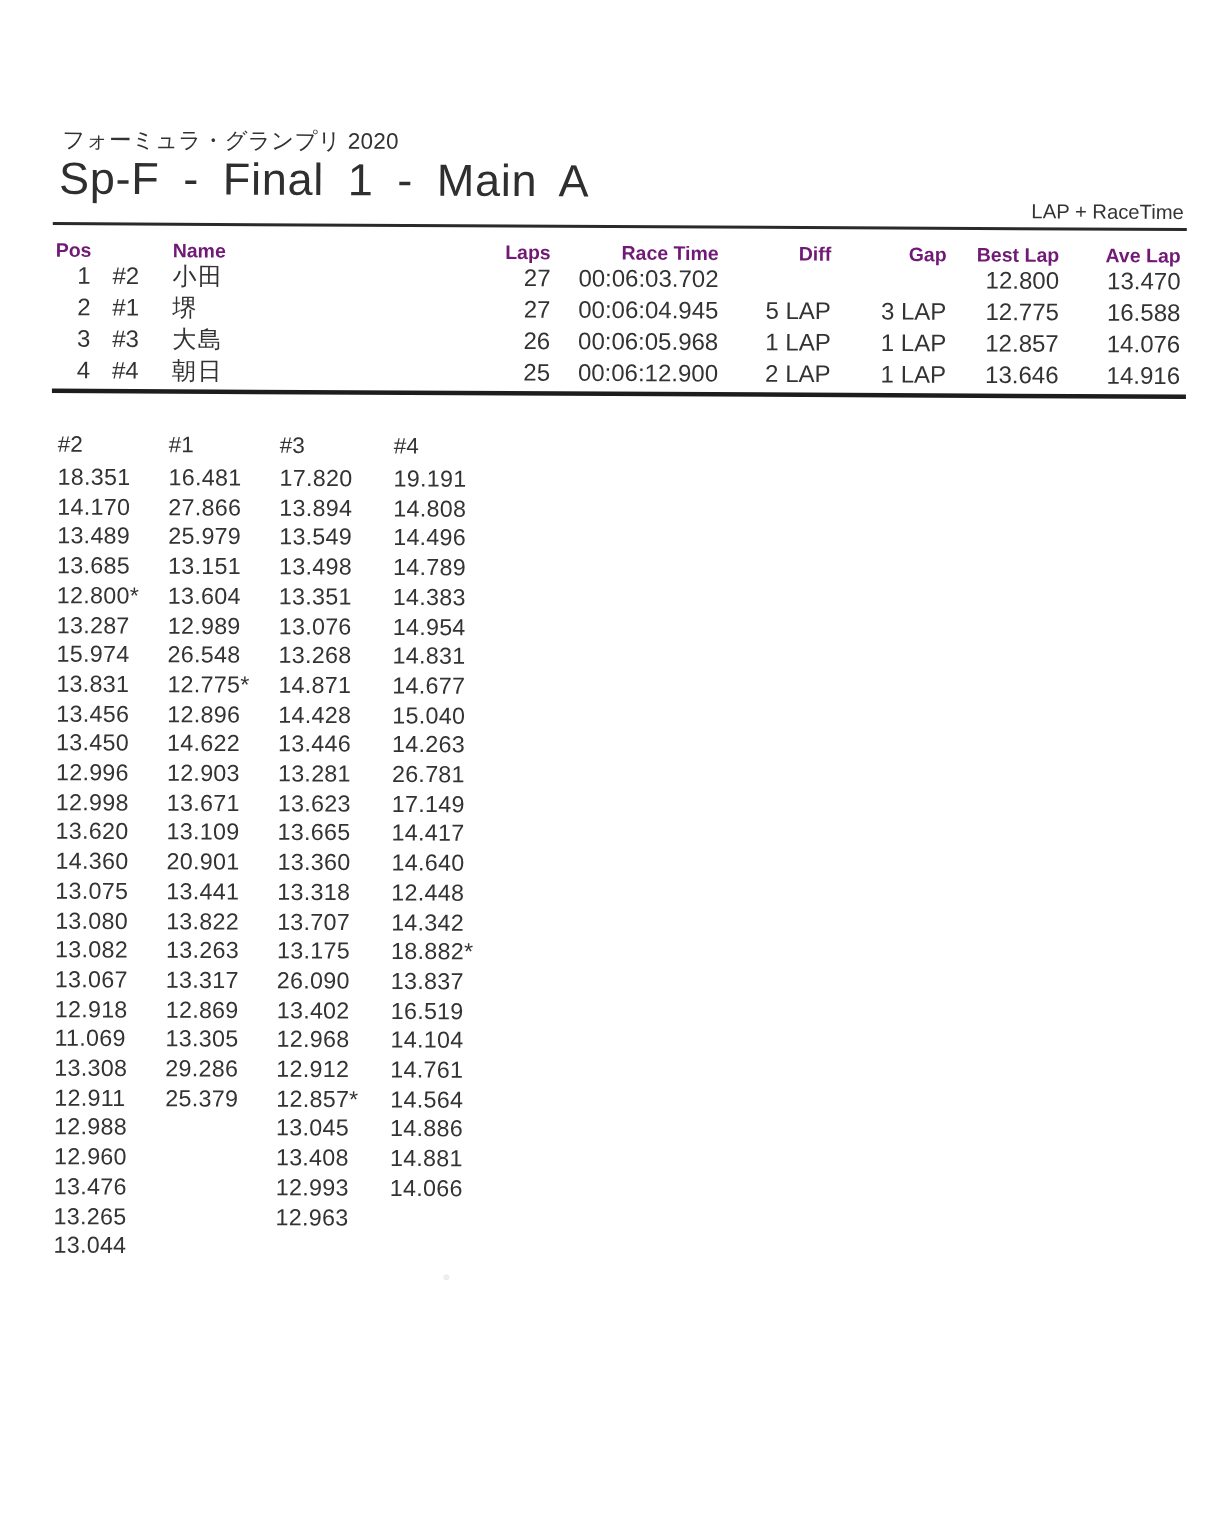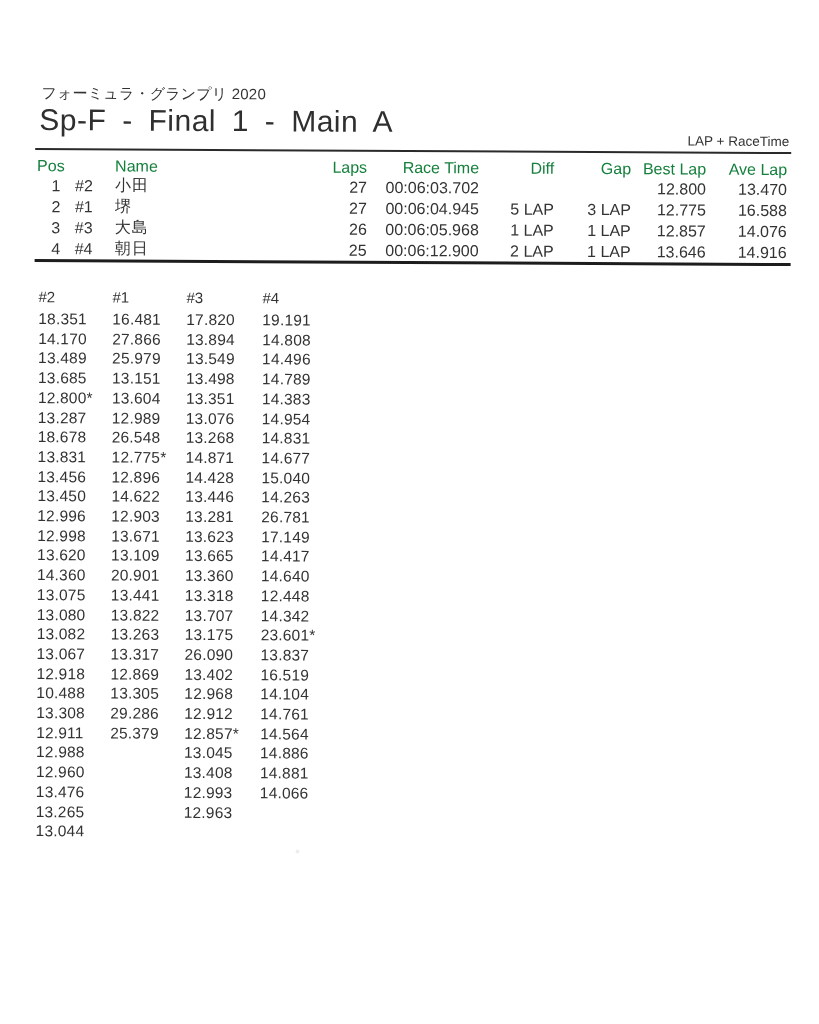"Pos" table.results th { color: #15803d -> #701a75; font-size: 16px -> 13px; font-weight: normal -> bold }
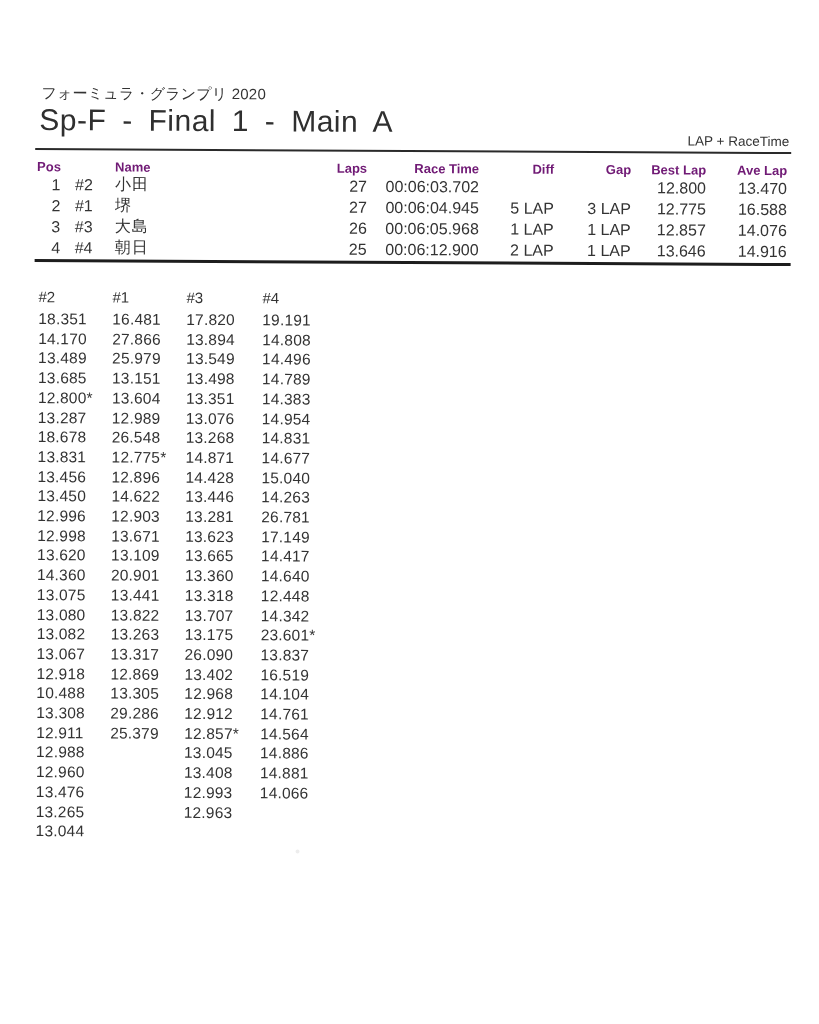"18.678" div.lap-value { text: 18.678 -> 15.974 }
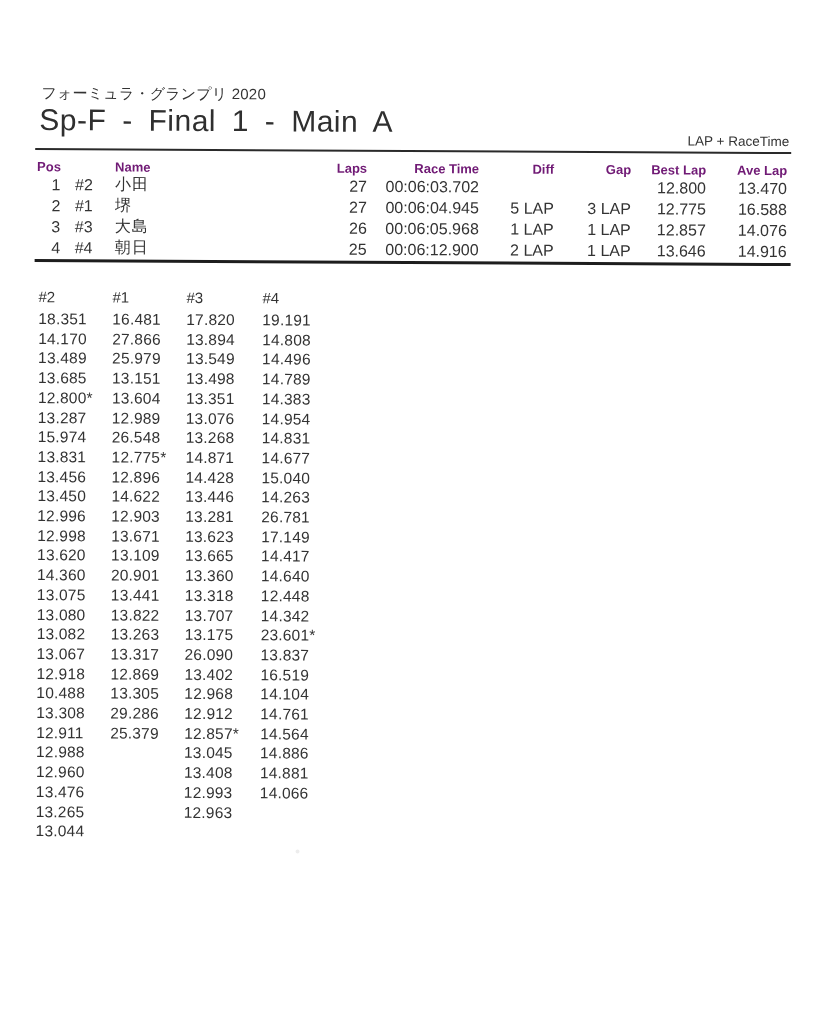"23.601*" div.lap-value { text: 23.601 -> 18.882 }
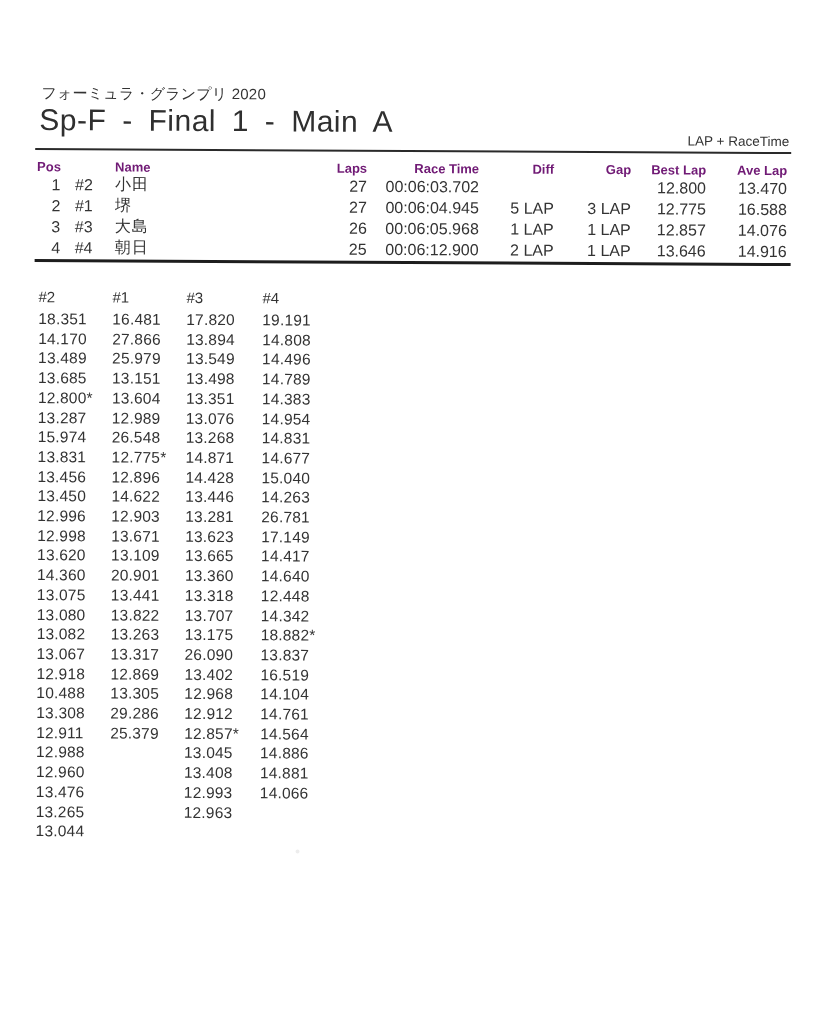"10.488" div.lap-value { text: 10.488 -> 11.069 }
